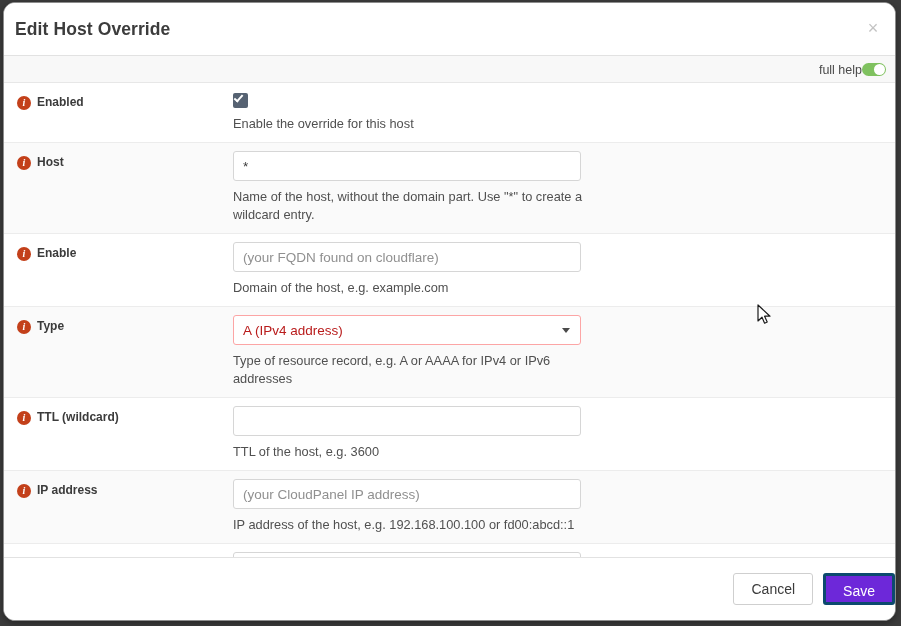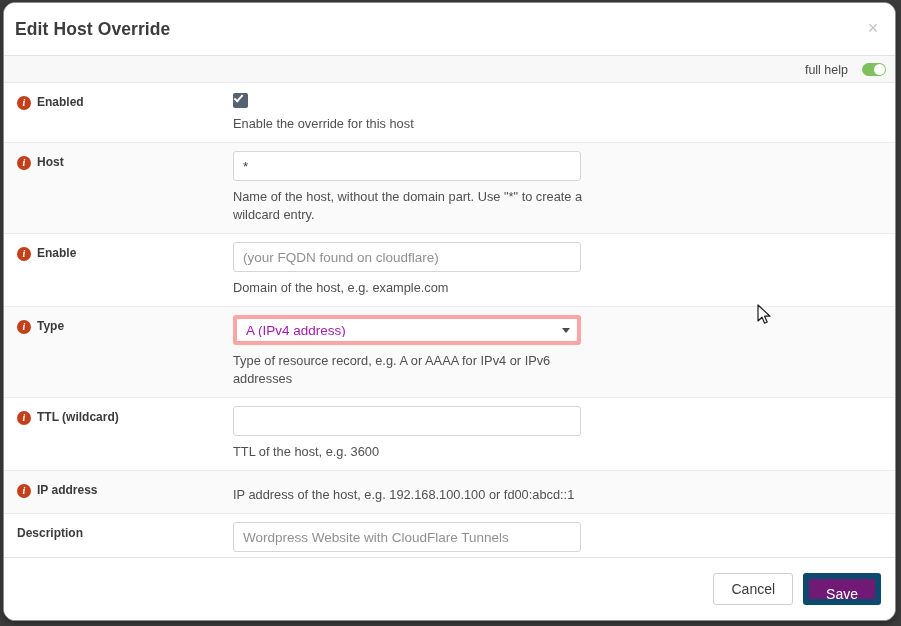"full help" #helpbar-inner { gap: 14px -> 0 }
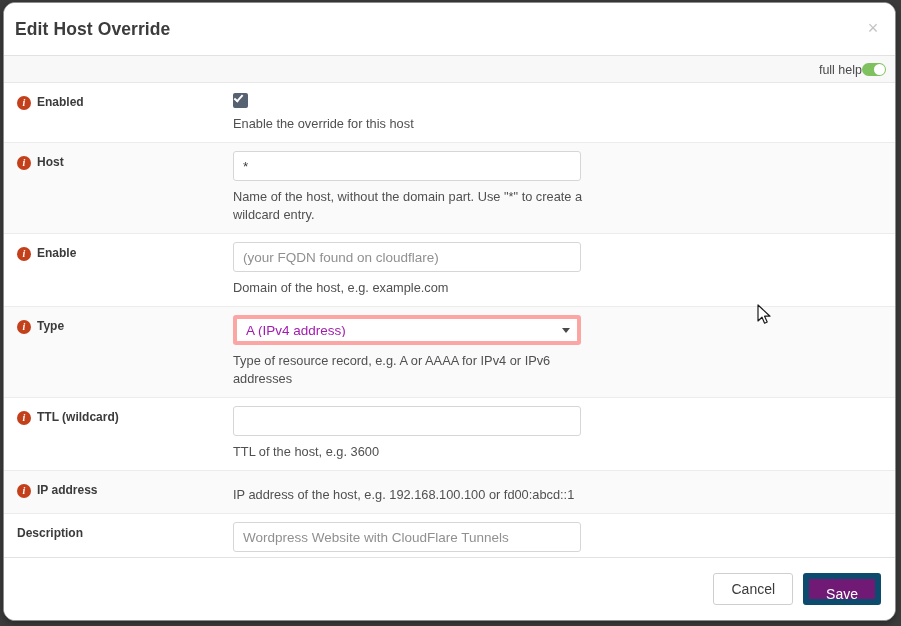"A (IPv4 address)" .sel-input { border: 4px solid #fca5a5 -> 1px solid #fca5a5; color: #a21caf -> #b91c1c }
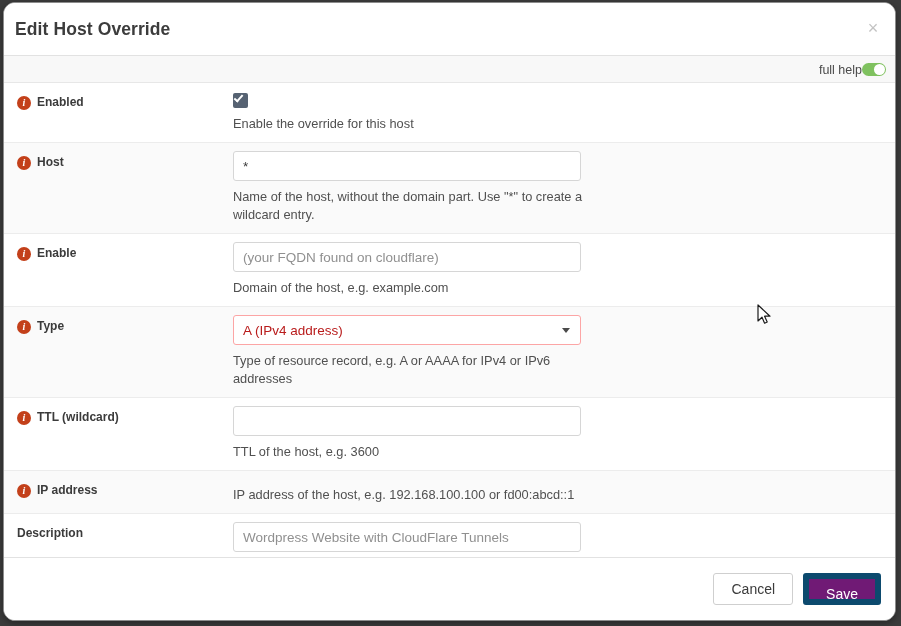"(your CloudPanel IP address)" input.txt-input { html: none -> <input> }
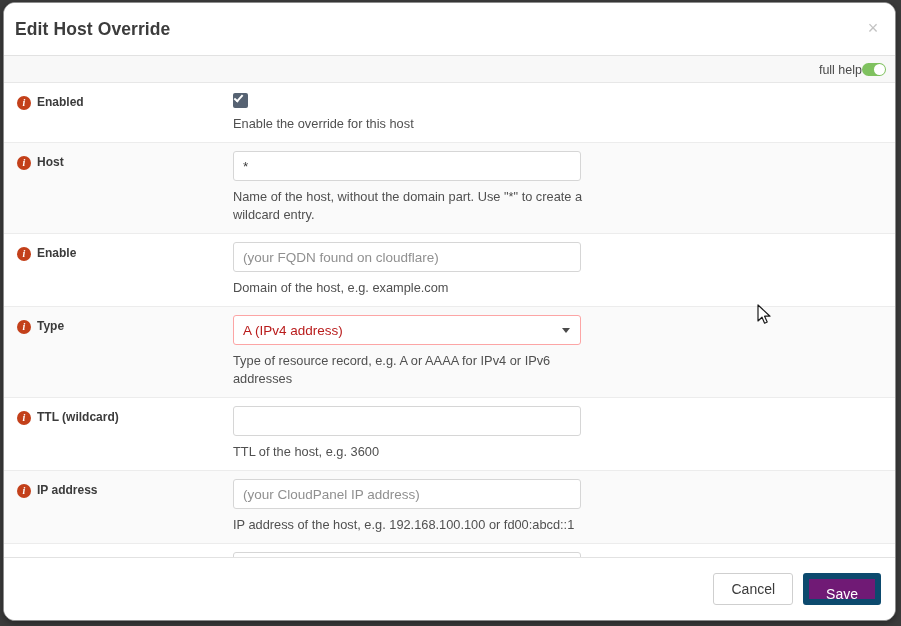"Cancel" #dlg-footer { padding-right: 14px -> none }
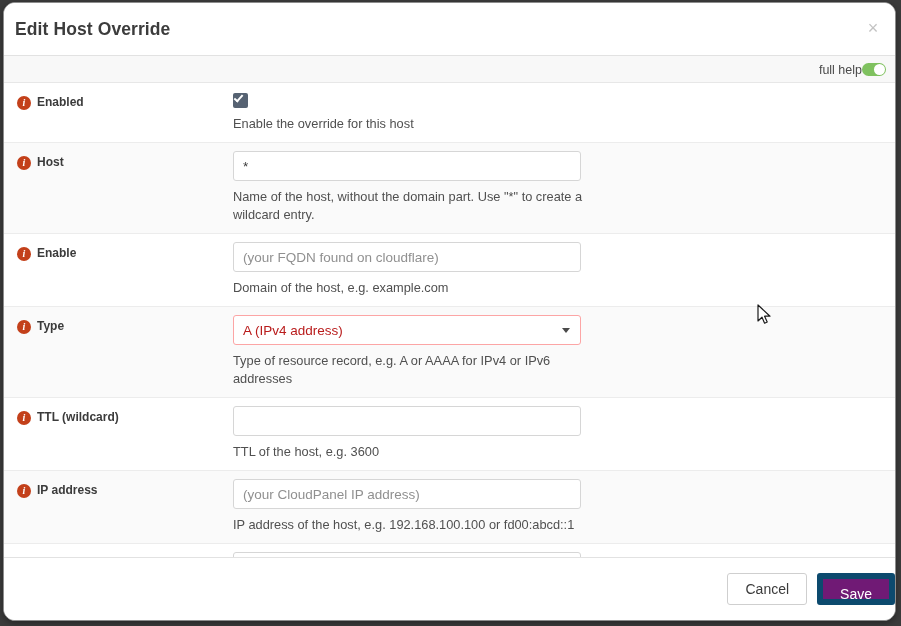"Save" #save-btn { background: #701a75 -> #6d28d9; border: 6px solid #0c4a6e -> 3px solid #0c4a6e }
